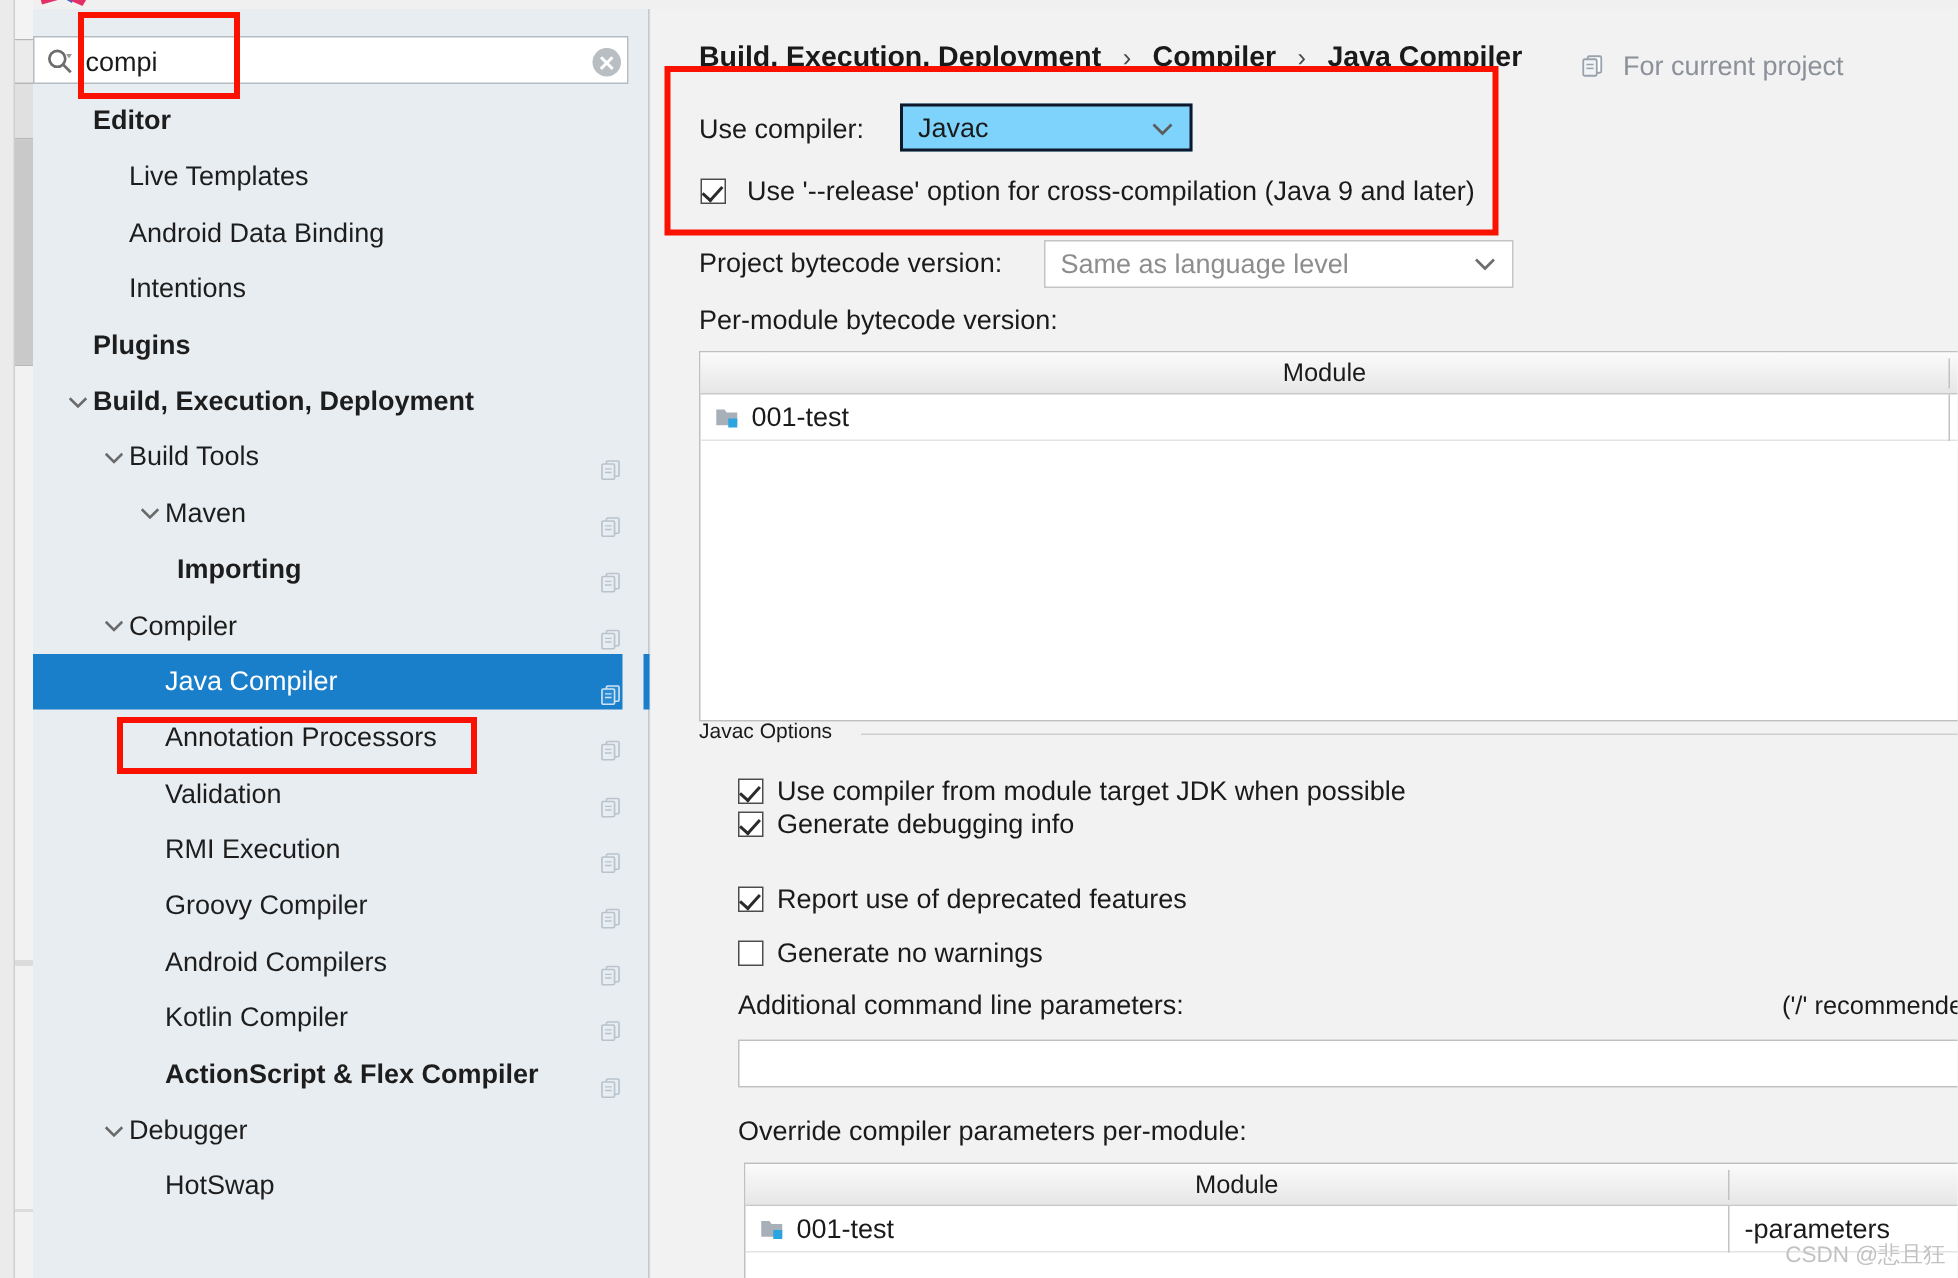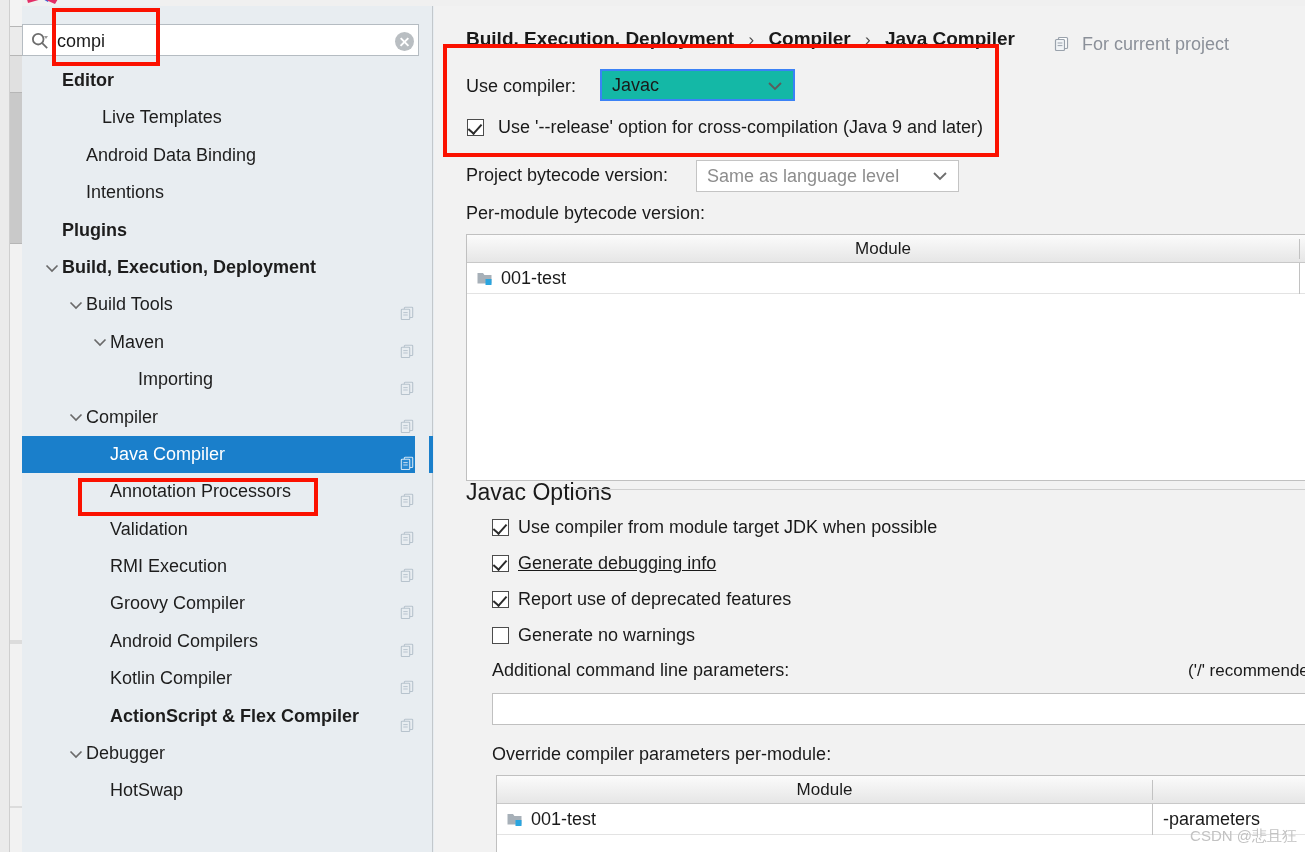"Javac" .combo { background: #14b8a6 -> #7dd3fc; border: 2px solid #3b82f6 -> 2px solid #0f172a }
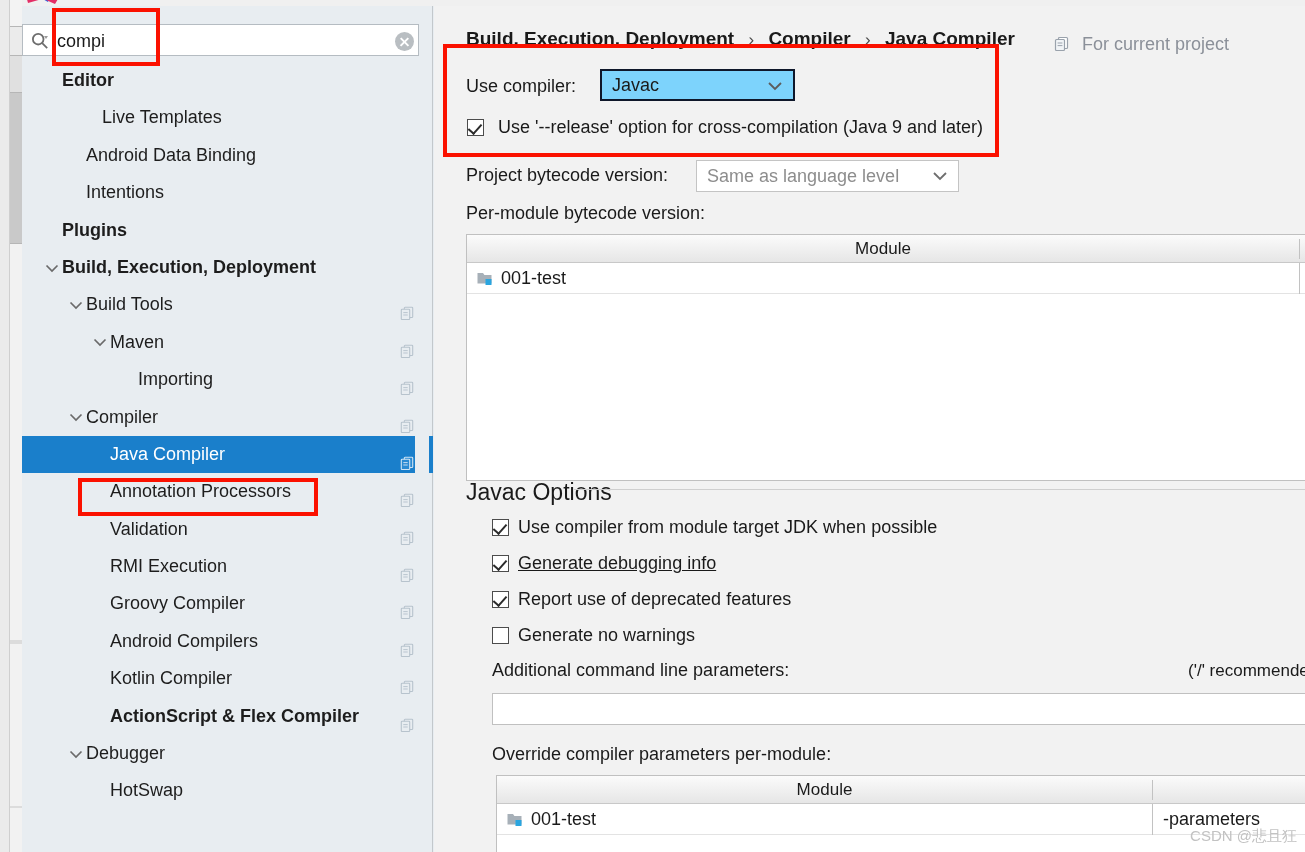"Live Templates" span.tree-label { left: 80px -> 64px }
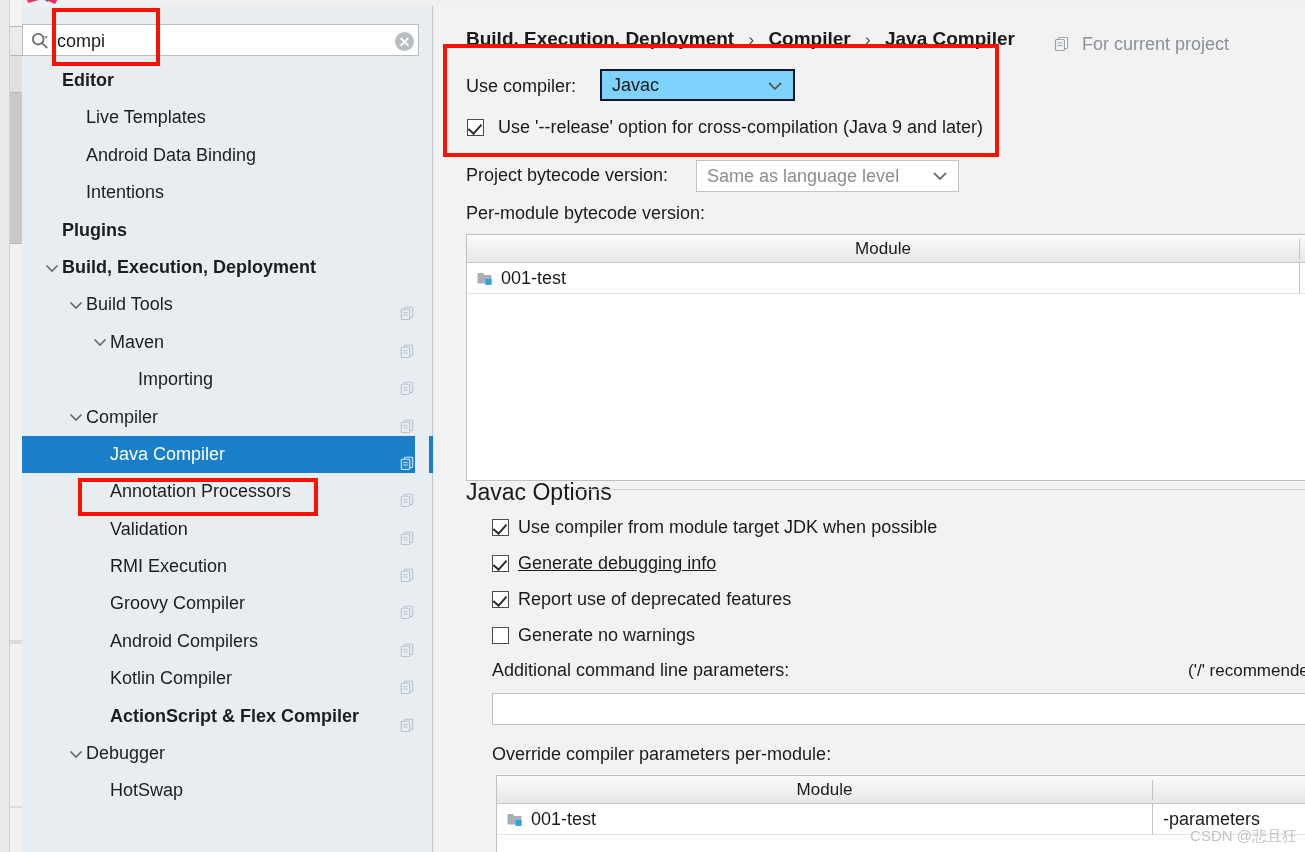"Same as language level" div.combo-disabled { width: 263px -> 313px }
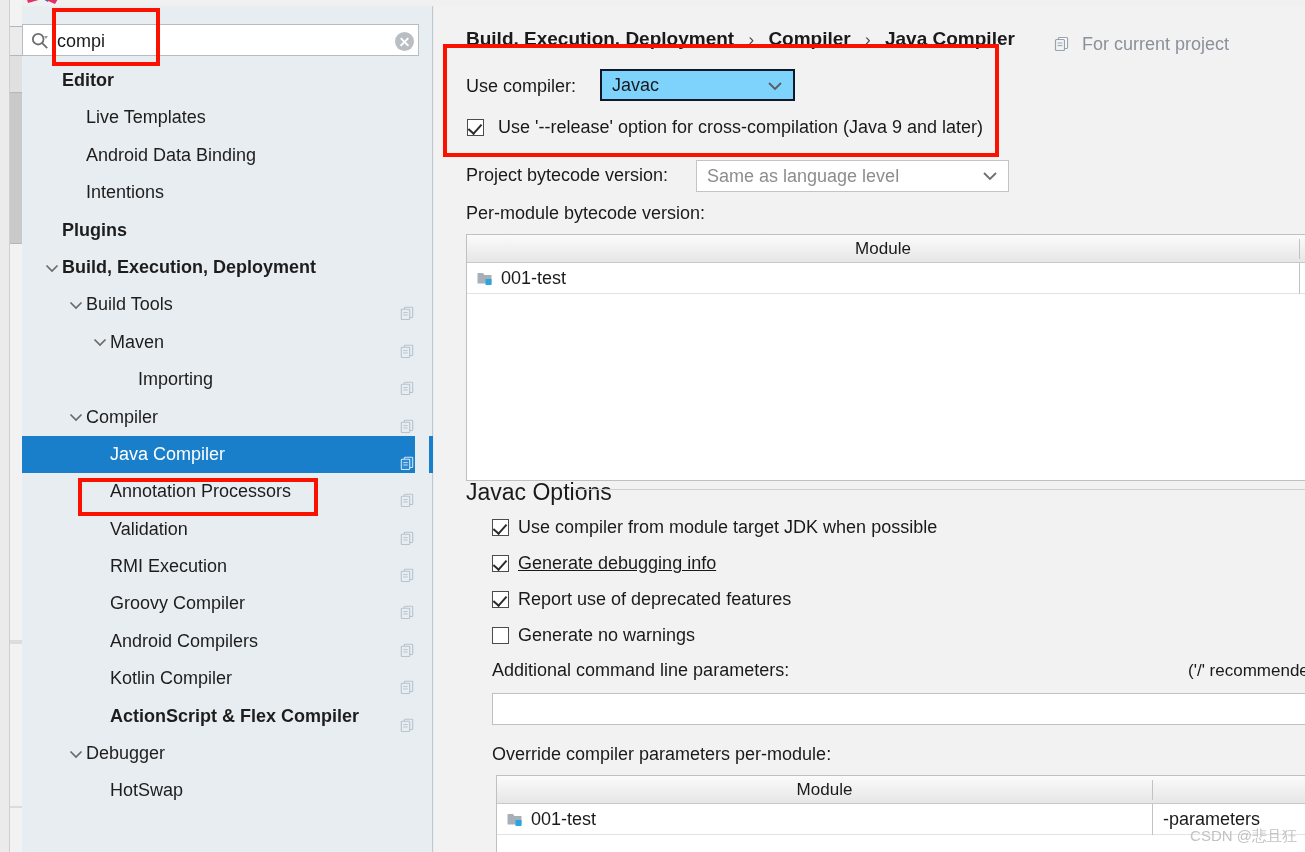"Importing" span.tree-label { font-weight: none -> bold; left: 116px -> 96px }
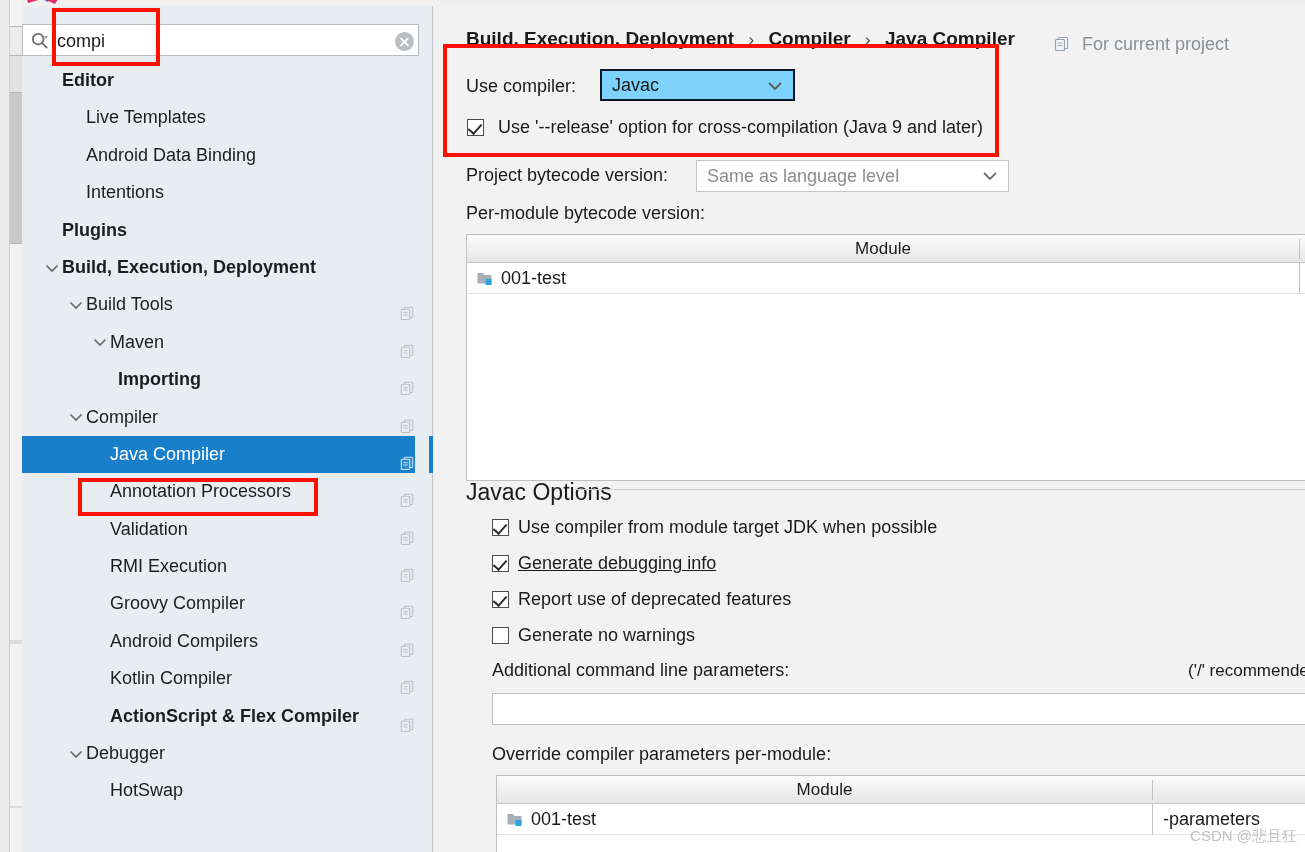"Javac Options" .group-sep { font-size: 23px -> 14px }
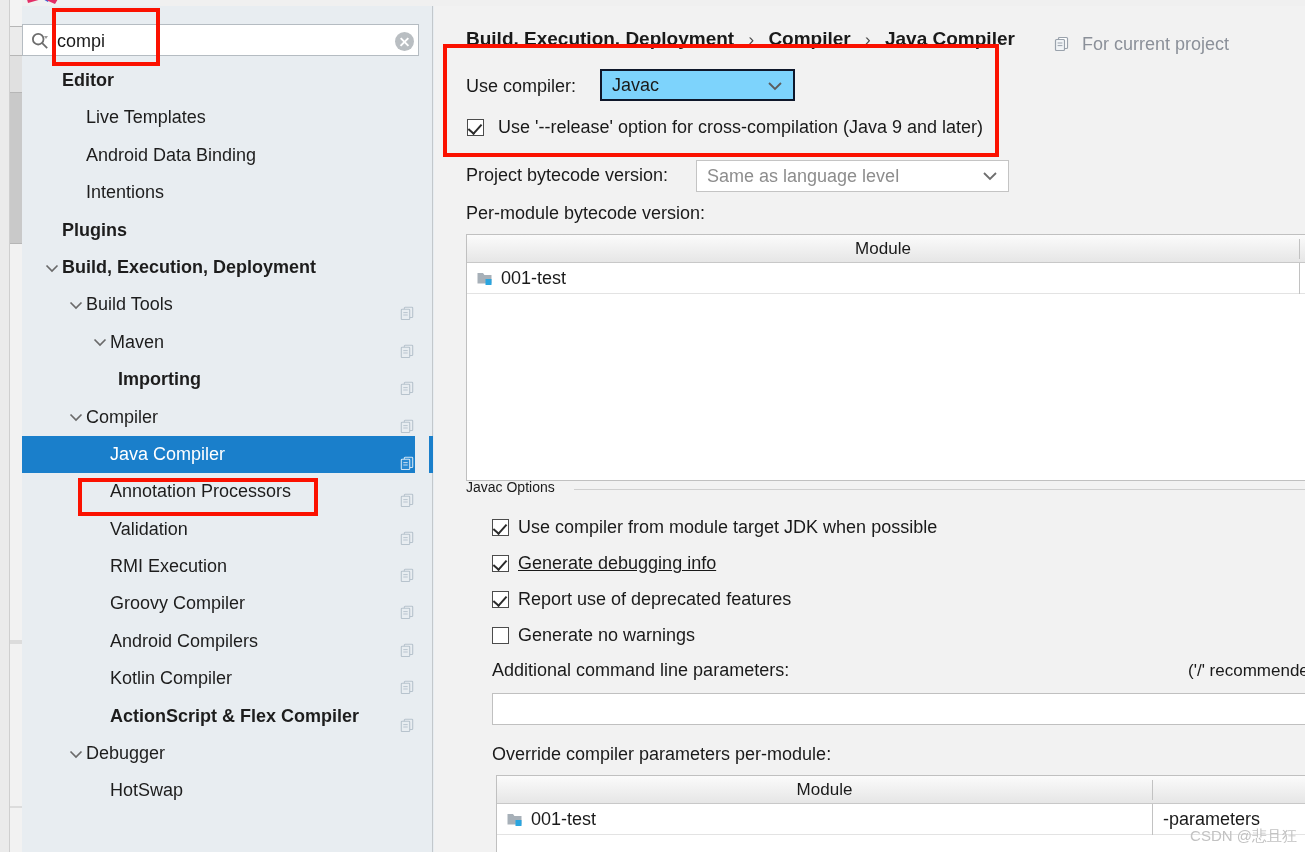"Generate debugging info" div.cb-row { text-decoration: underline -> none; top: 547px -> 533px }
